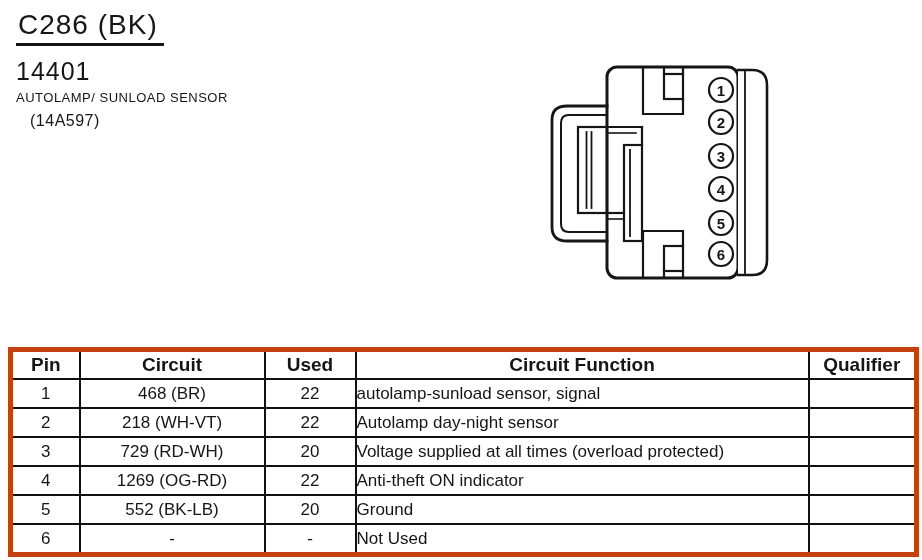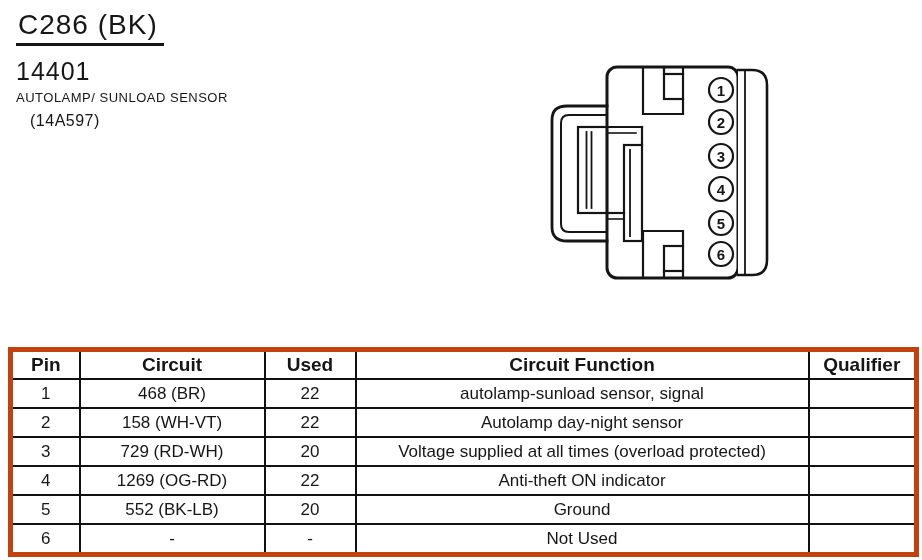"autolamp-sunload sensor, signal" td.l { text-align: center -> left }
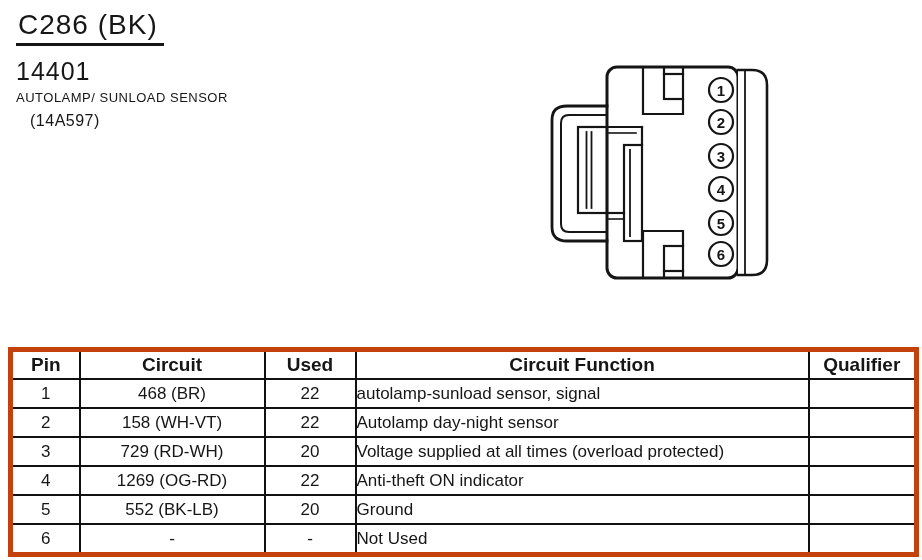"158 (WH-VT)" td.c { text: 158 -> 218 }
